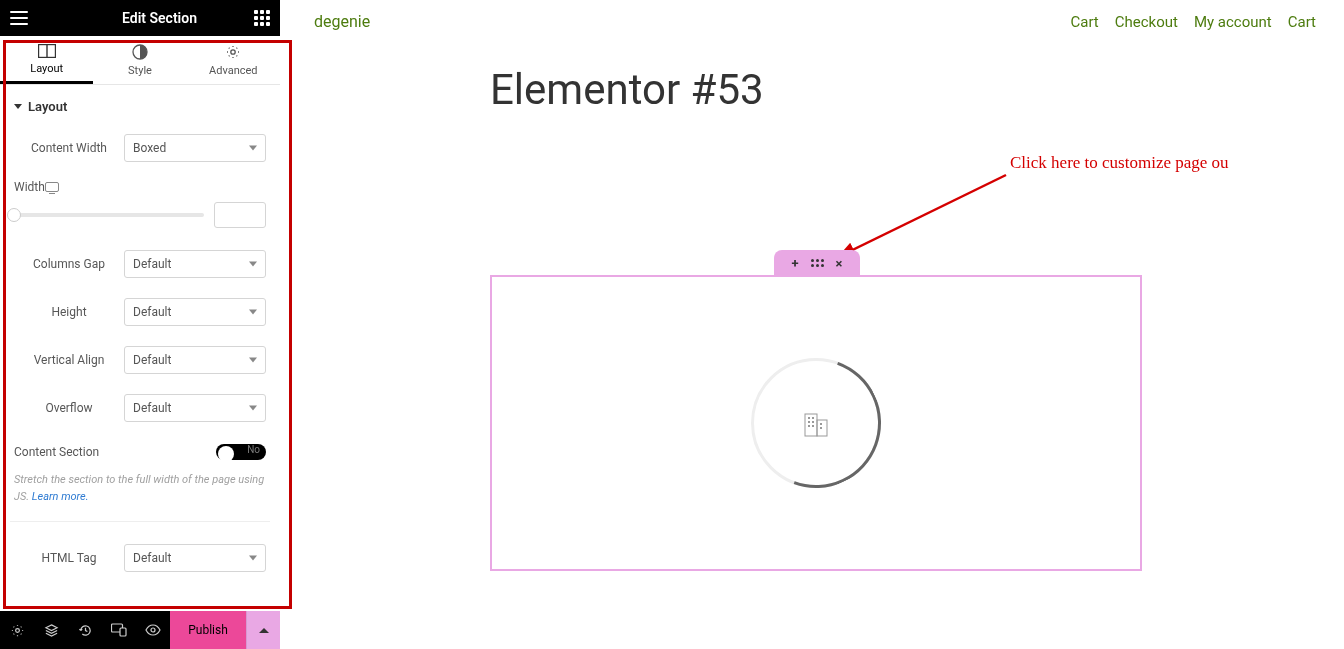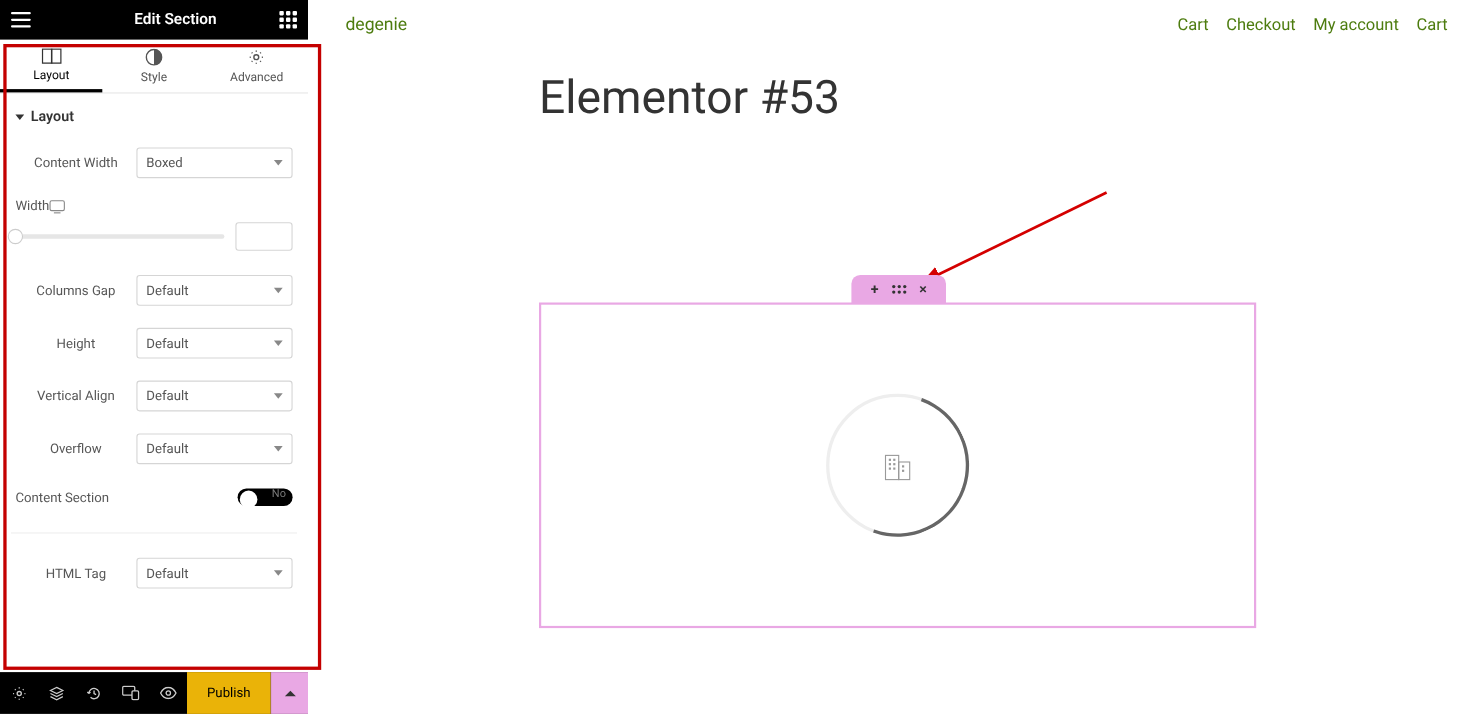"Click here to customize page" div.annot-text { html: none -> <div>Click here to customize page ou</div> }
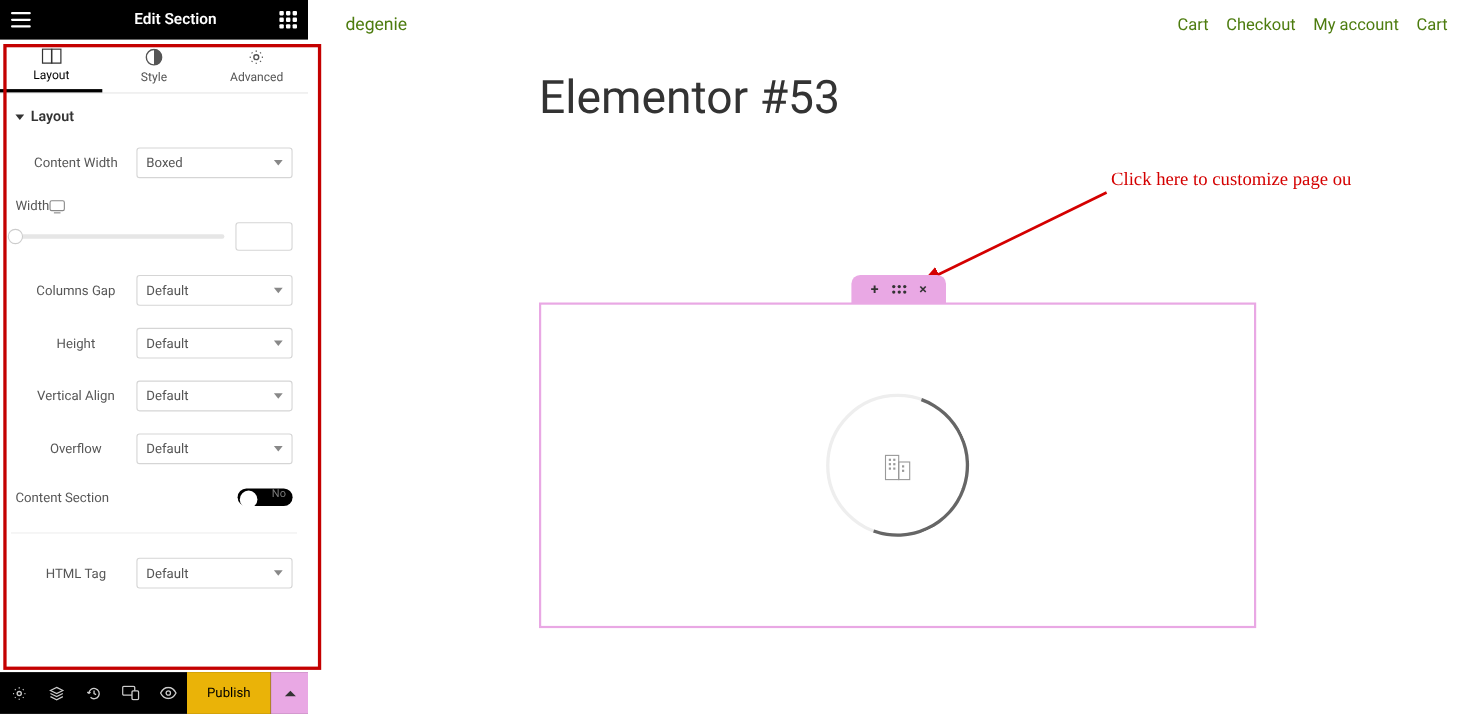"Stretch the section to the" div.hint { html: none -> <div> <span>Stretch the section to the full width of the page using JS. </span><a>Learn more.</a> </div> }
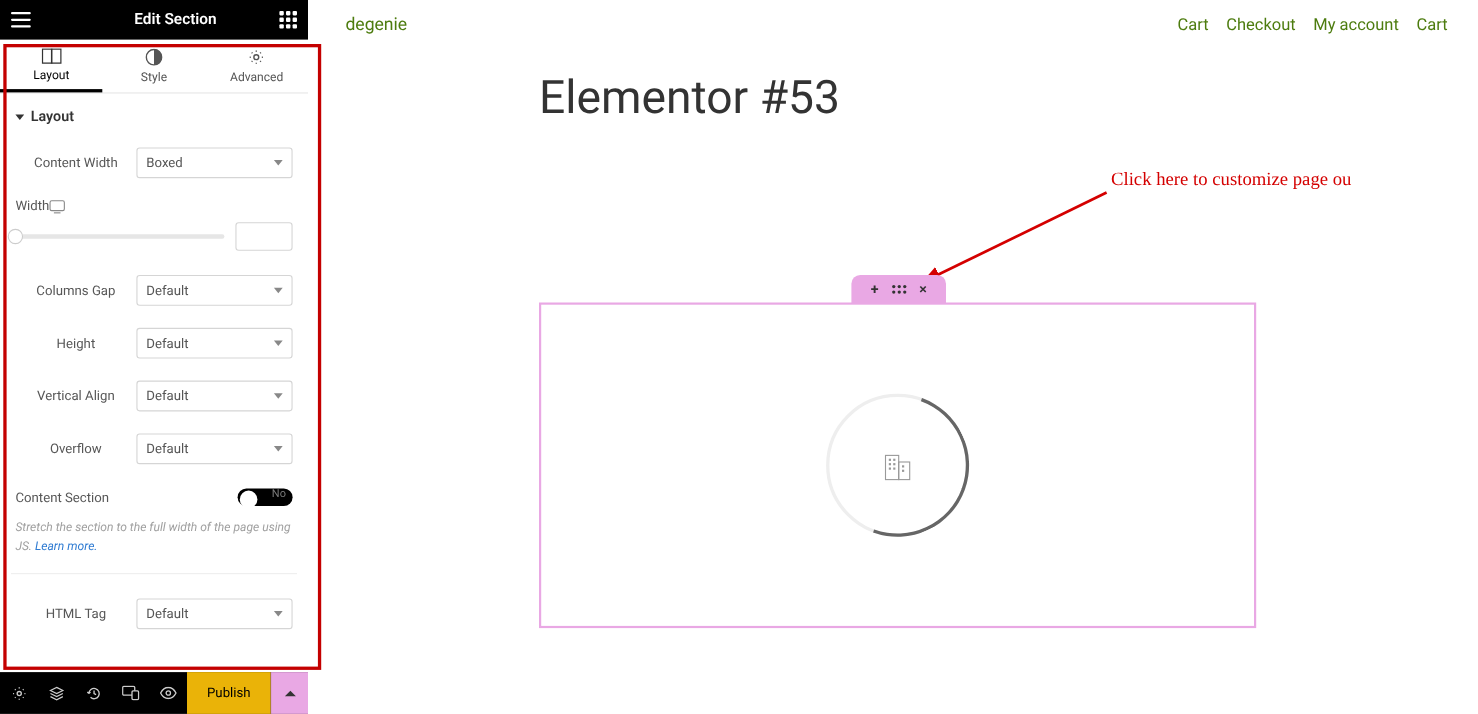"Publish" .publish { background: #eab308 -> #ec4899 }
